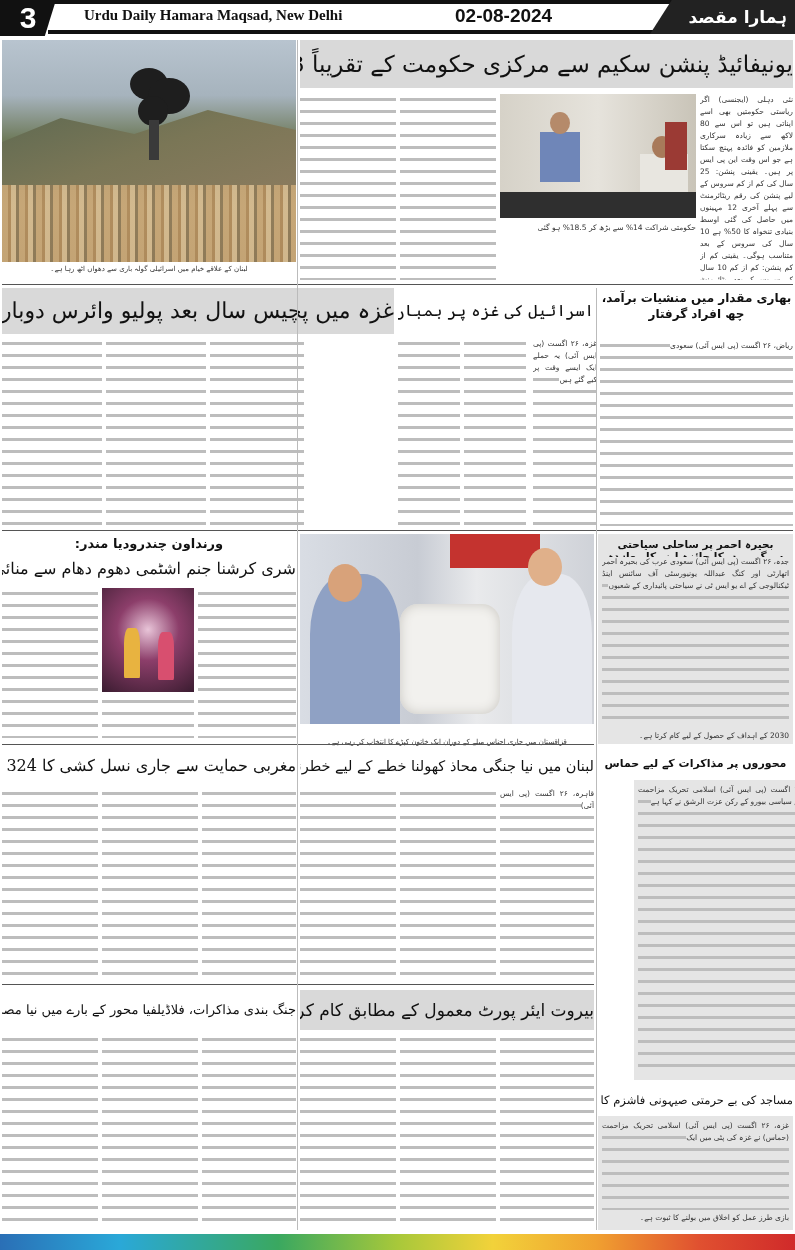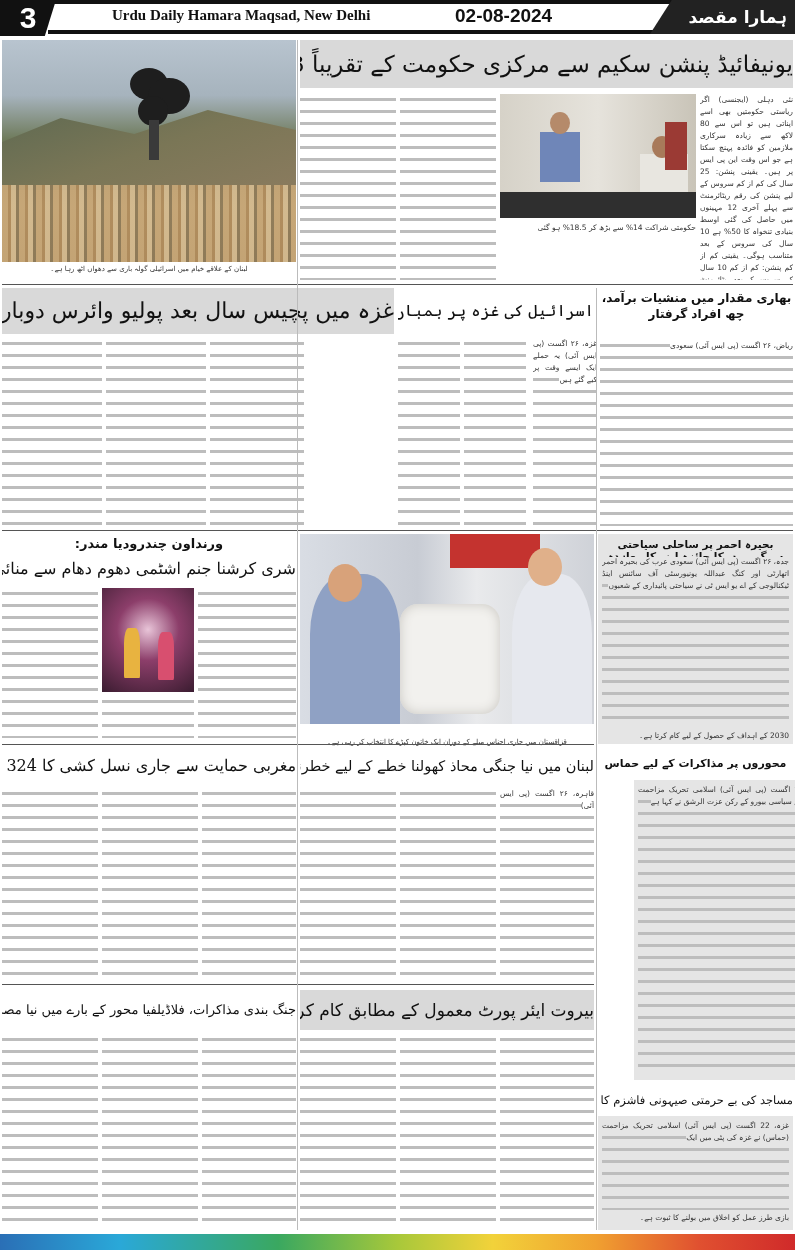"Urdu Daily Hamara Maqsad, New" .paper-name-en { margin-left: 28px -> none }
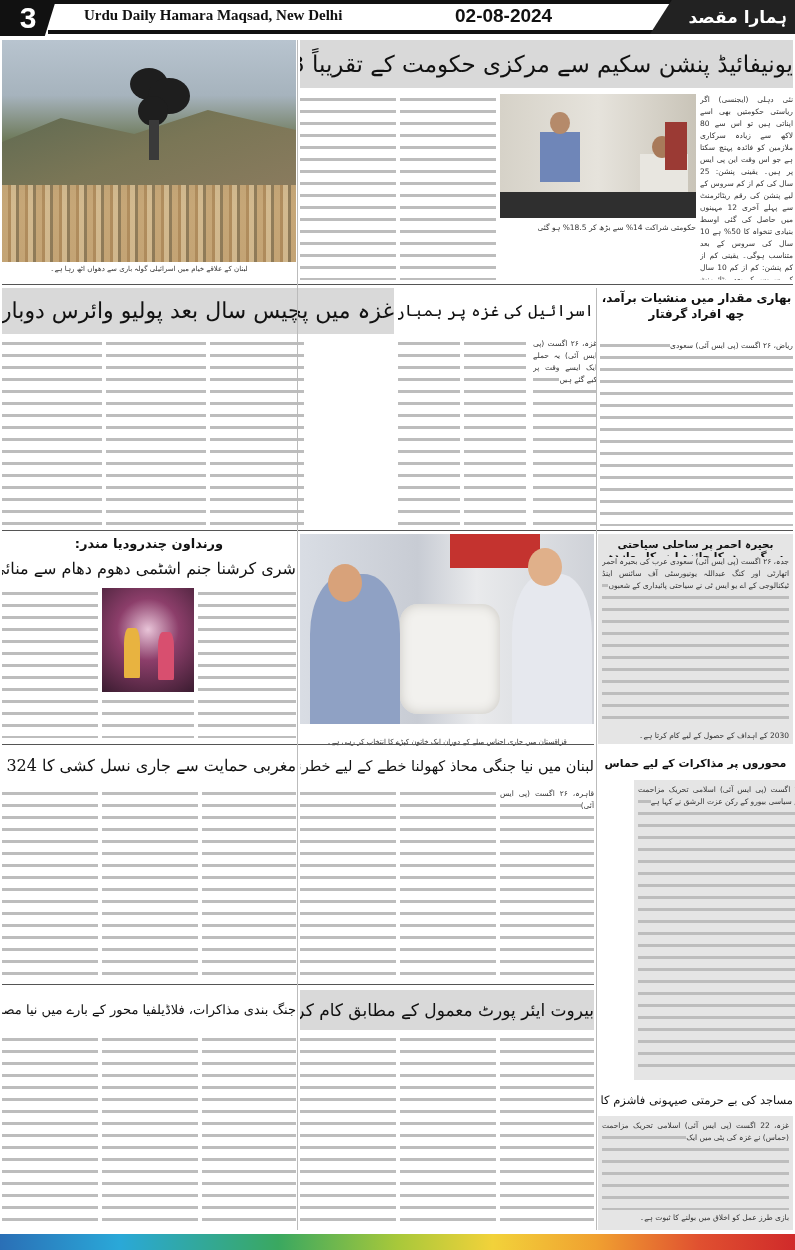"غزہ، 22 اگست (پی ایس" span { text: 22 -> ۲۶ }
